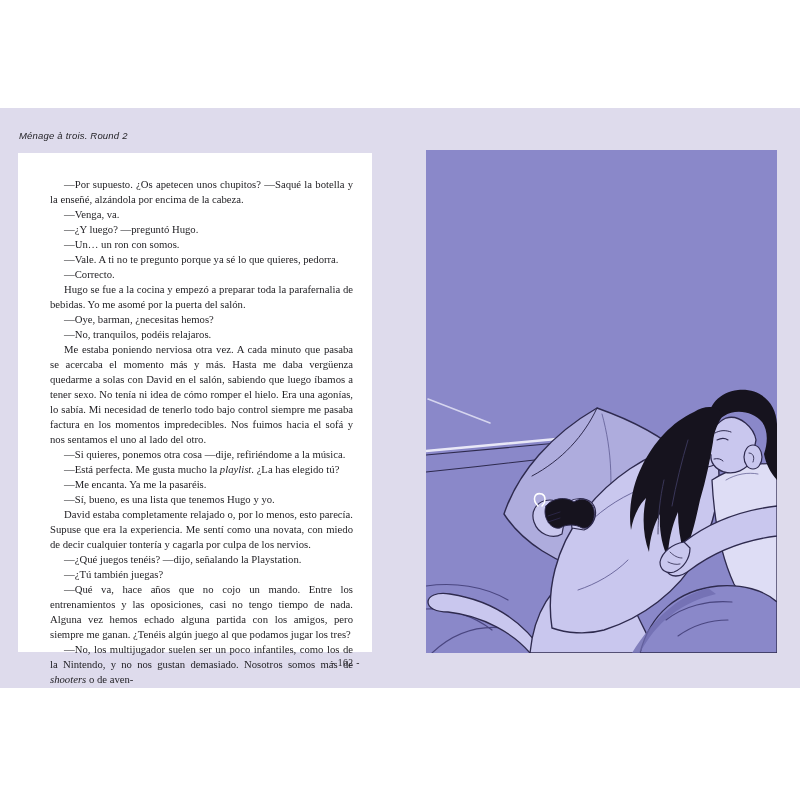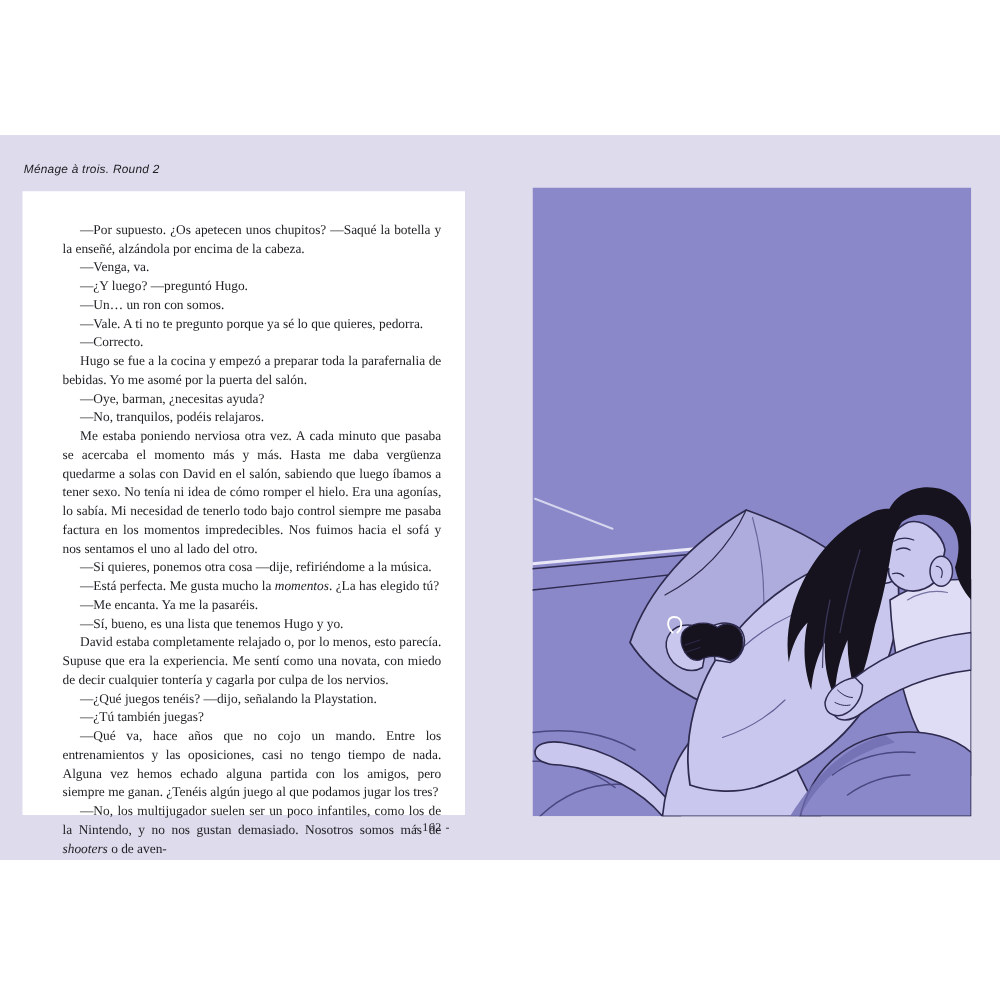"—Oye, barman, ¿necesitas ayuda?" span { text: ayuda -> hemos }
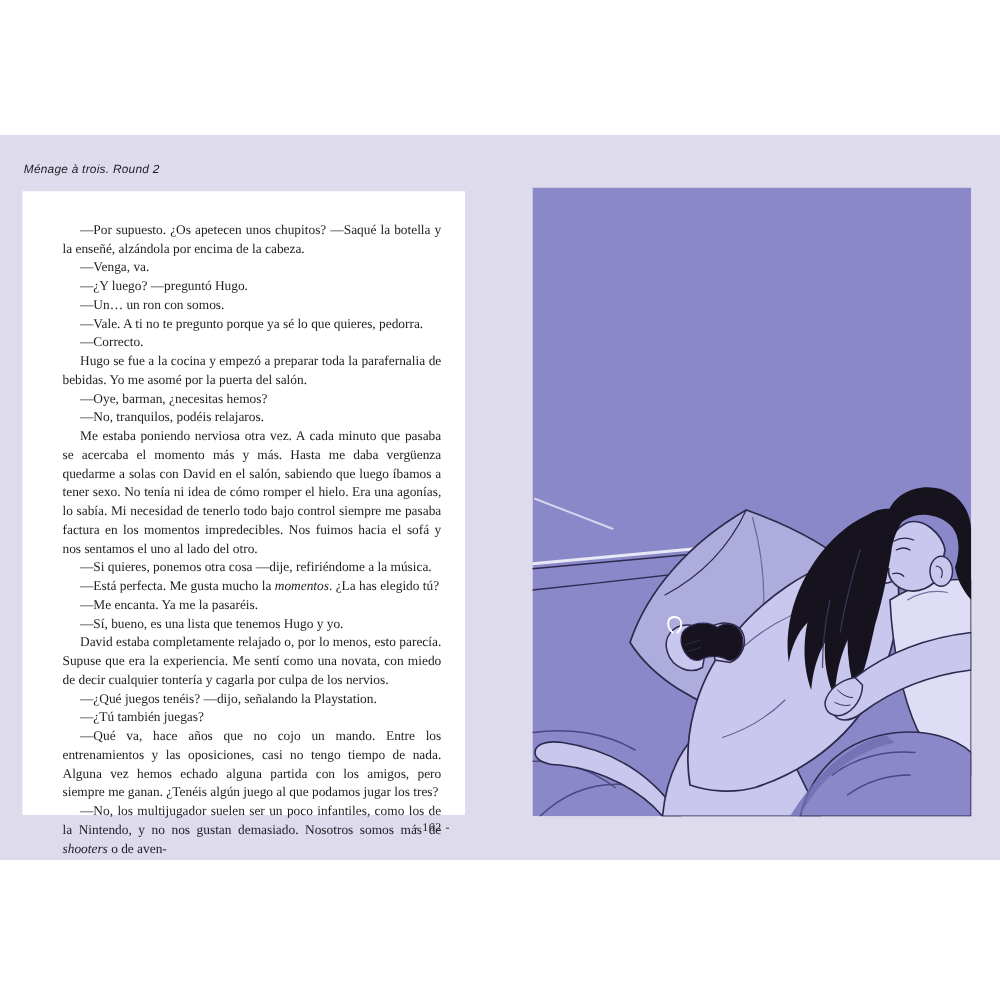"momentos" i { text: momentos -> playlist }
